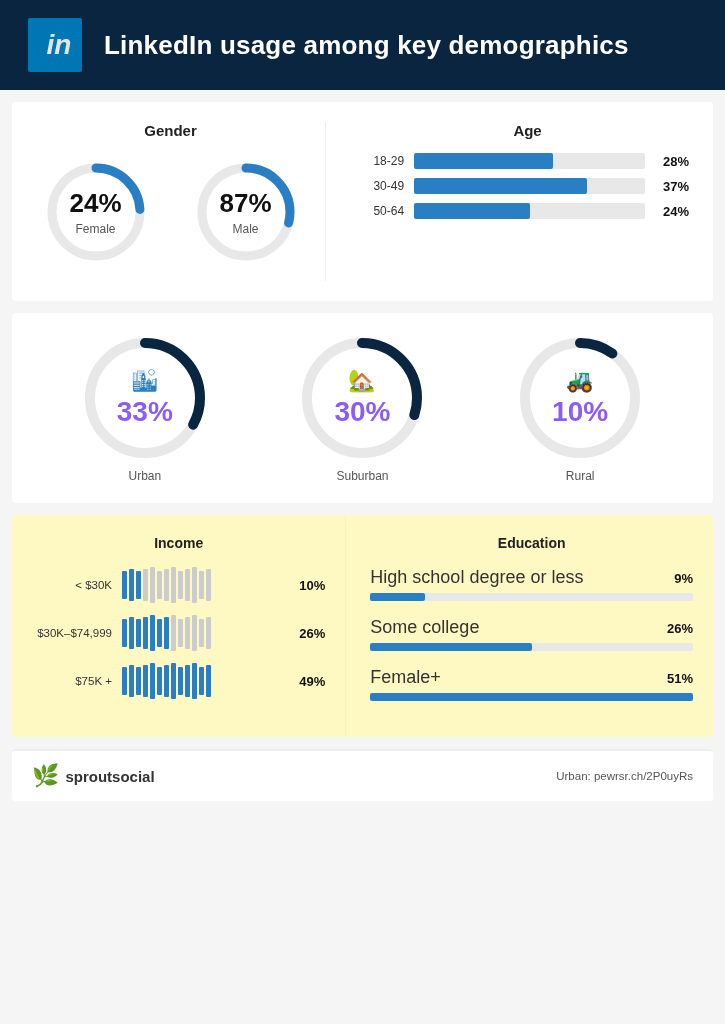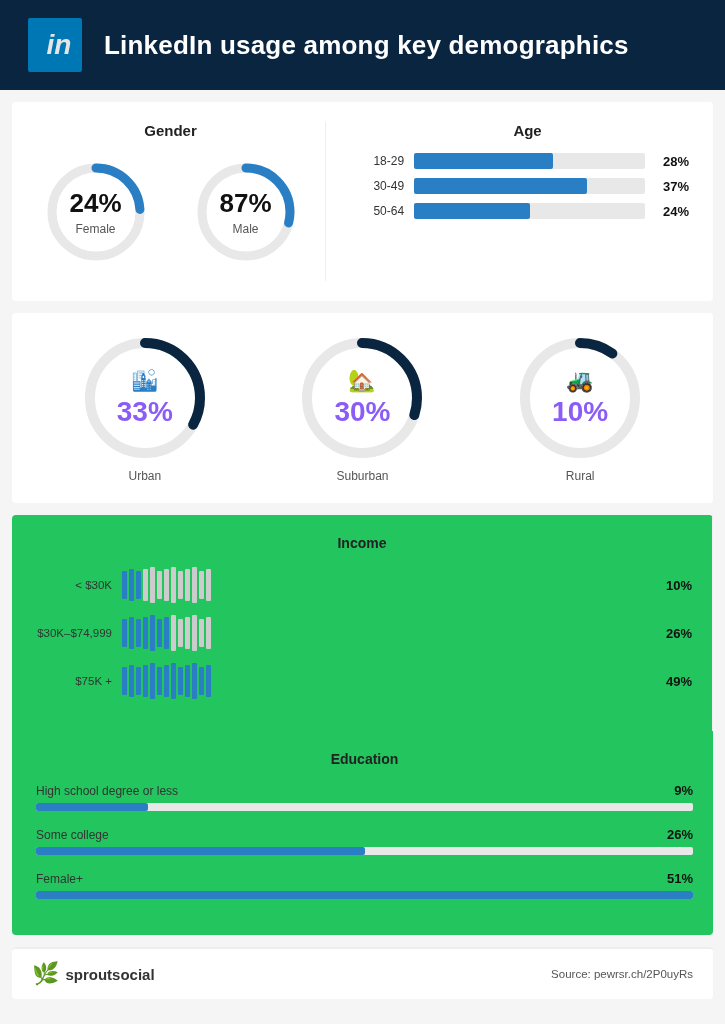"Income" .bottom-row { background: #22c55e -> #fef9c3; flex-direction: column -> none }
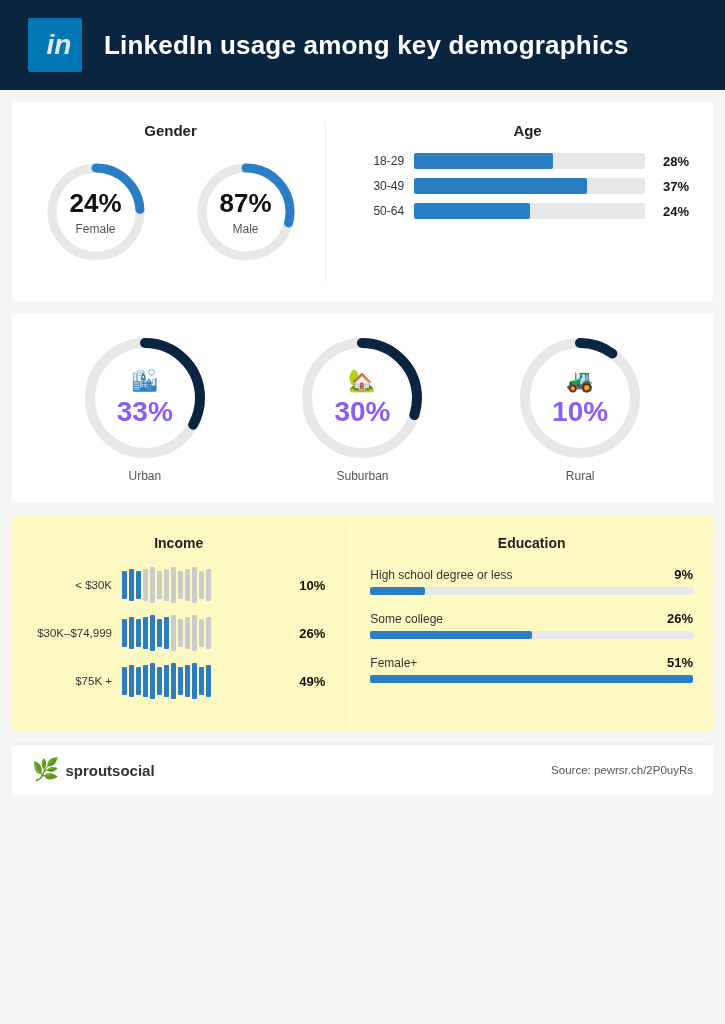"High school degree or less" .edu-label { font-size: 12px -> 18px }
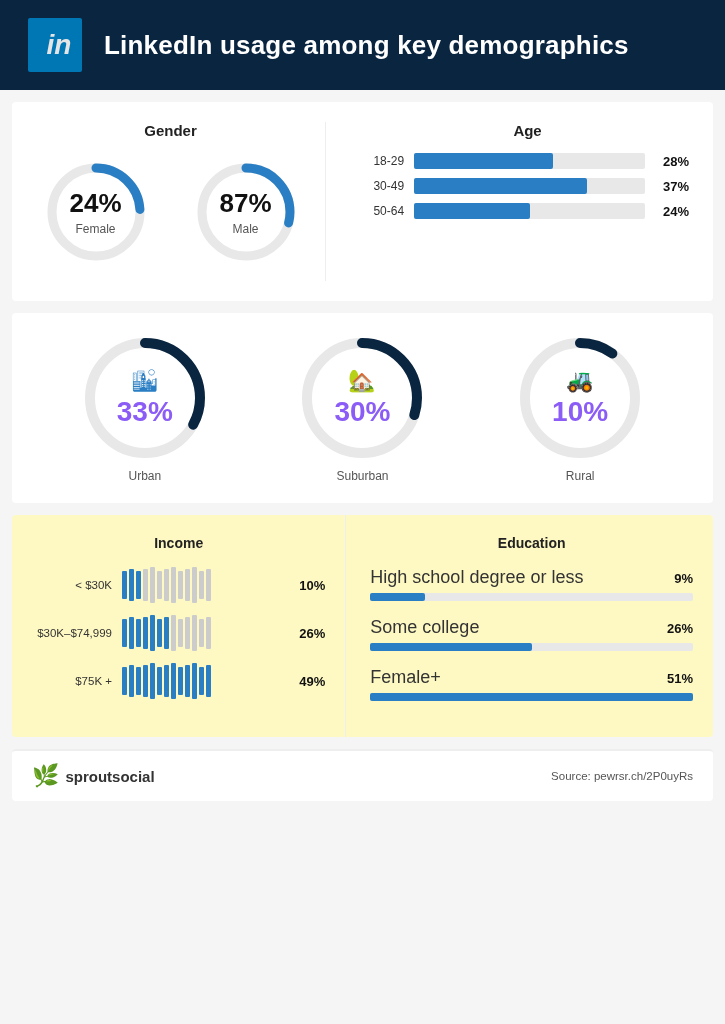"Source: pewrsr.ch/2P0uyRs" div.footer-source { text: Source -> Urban }
